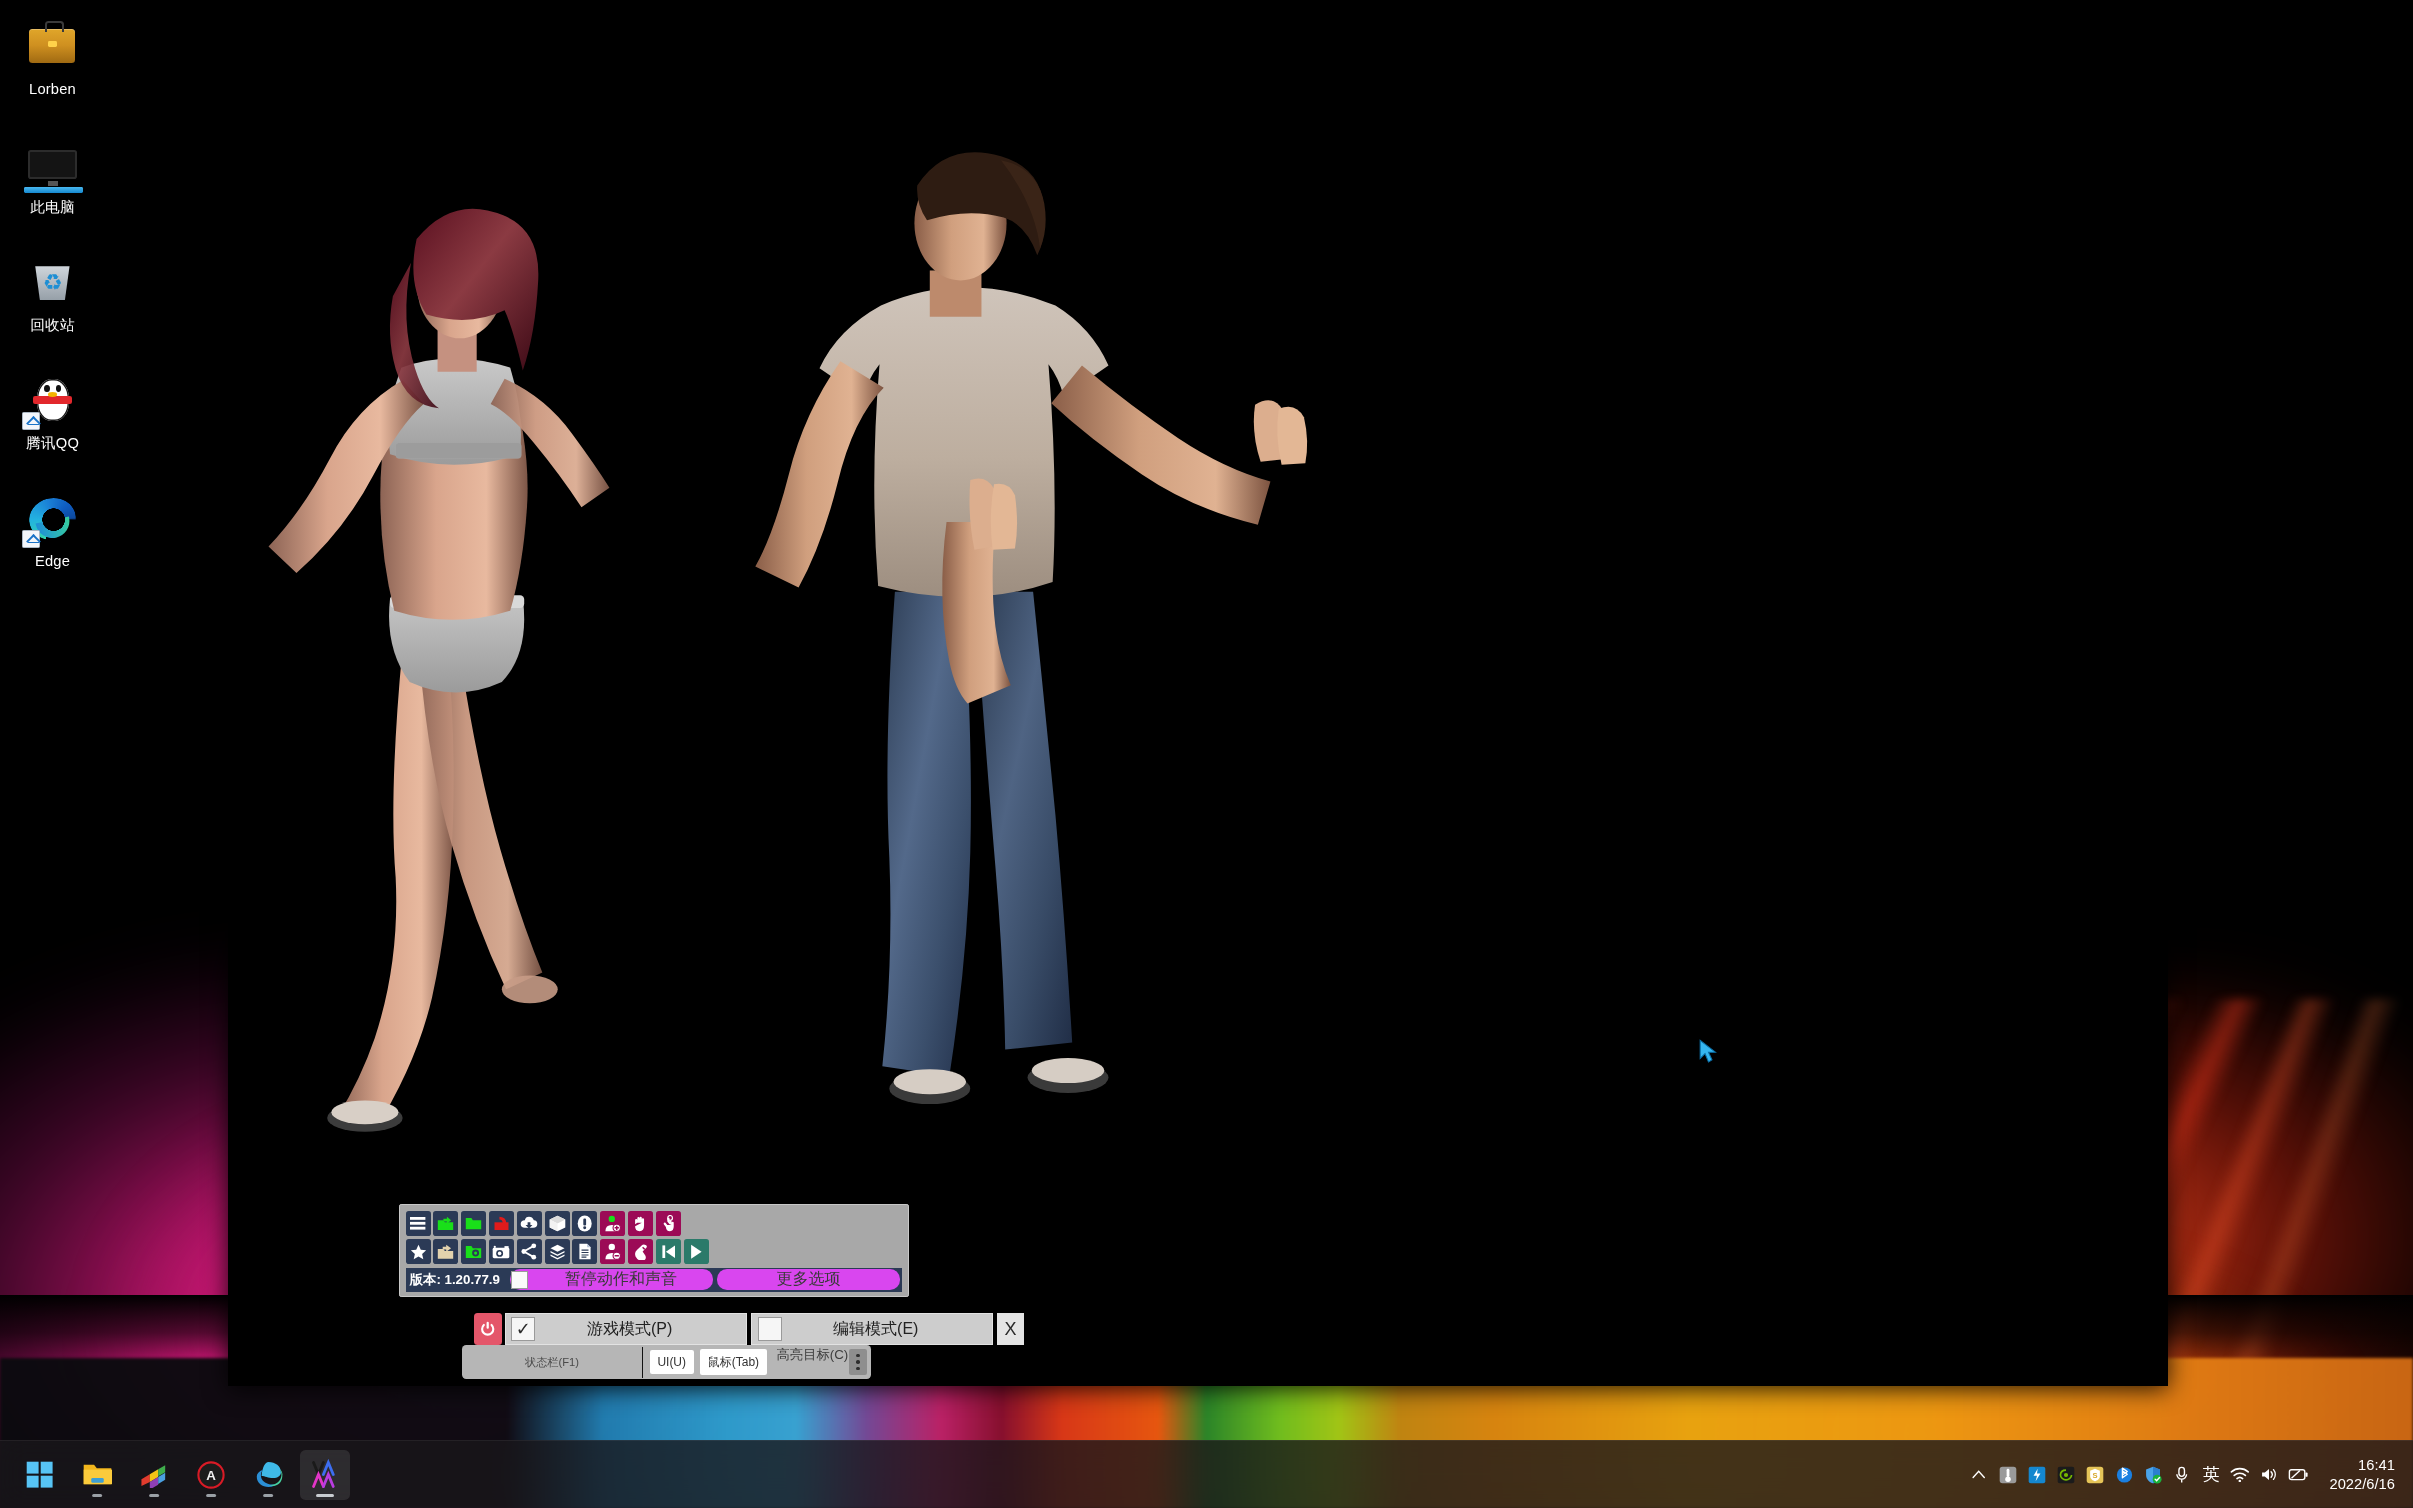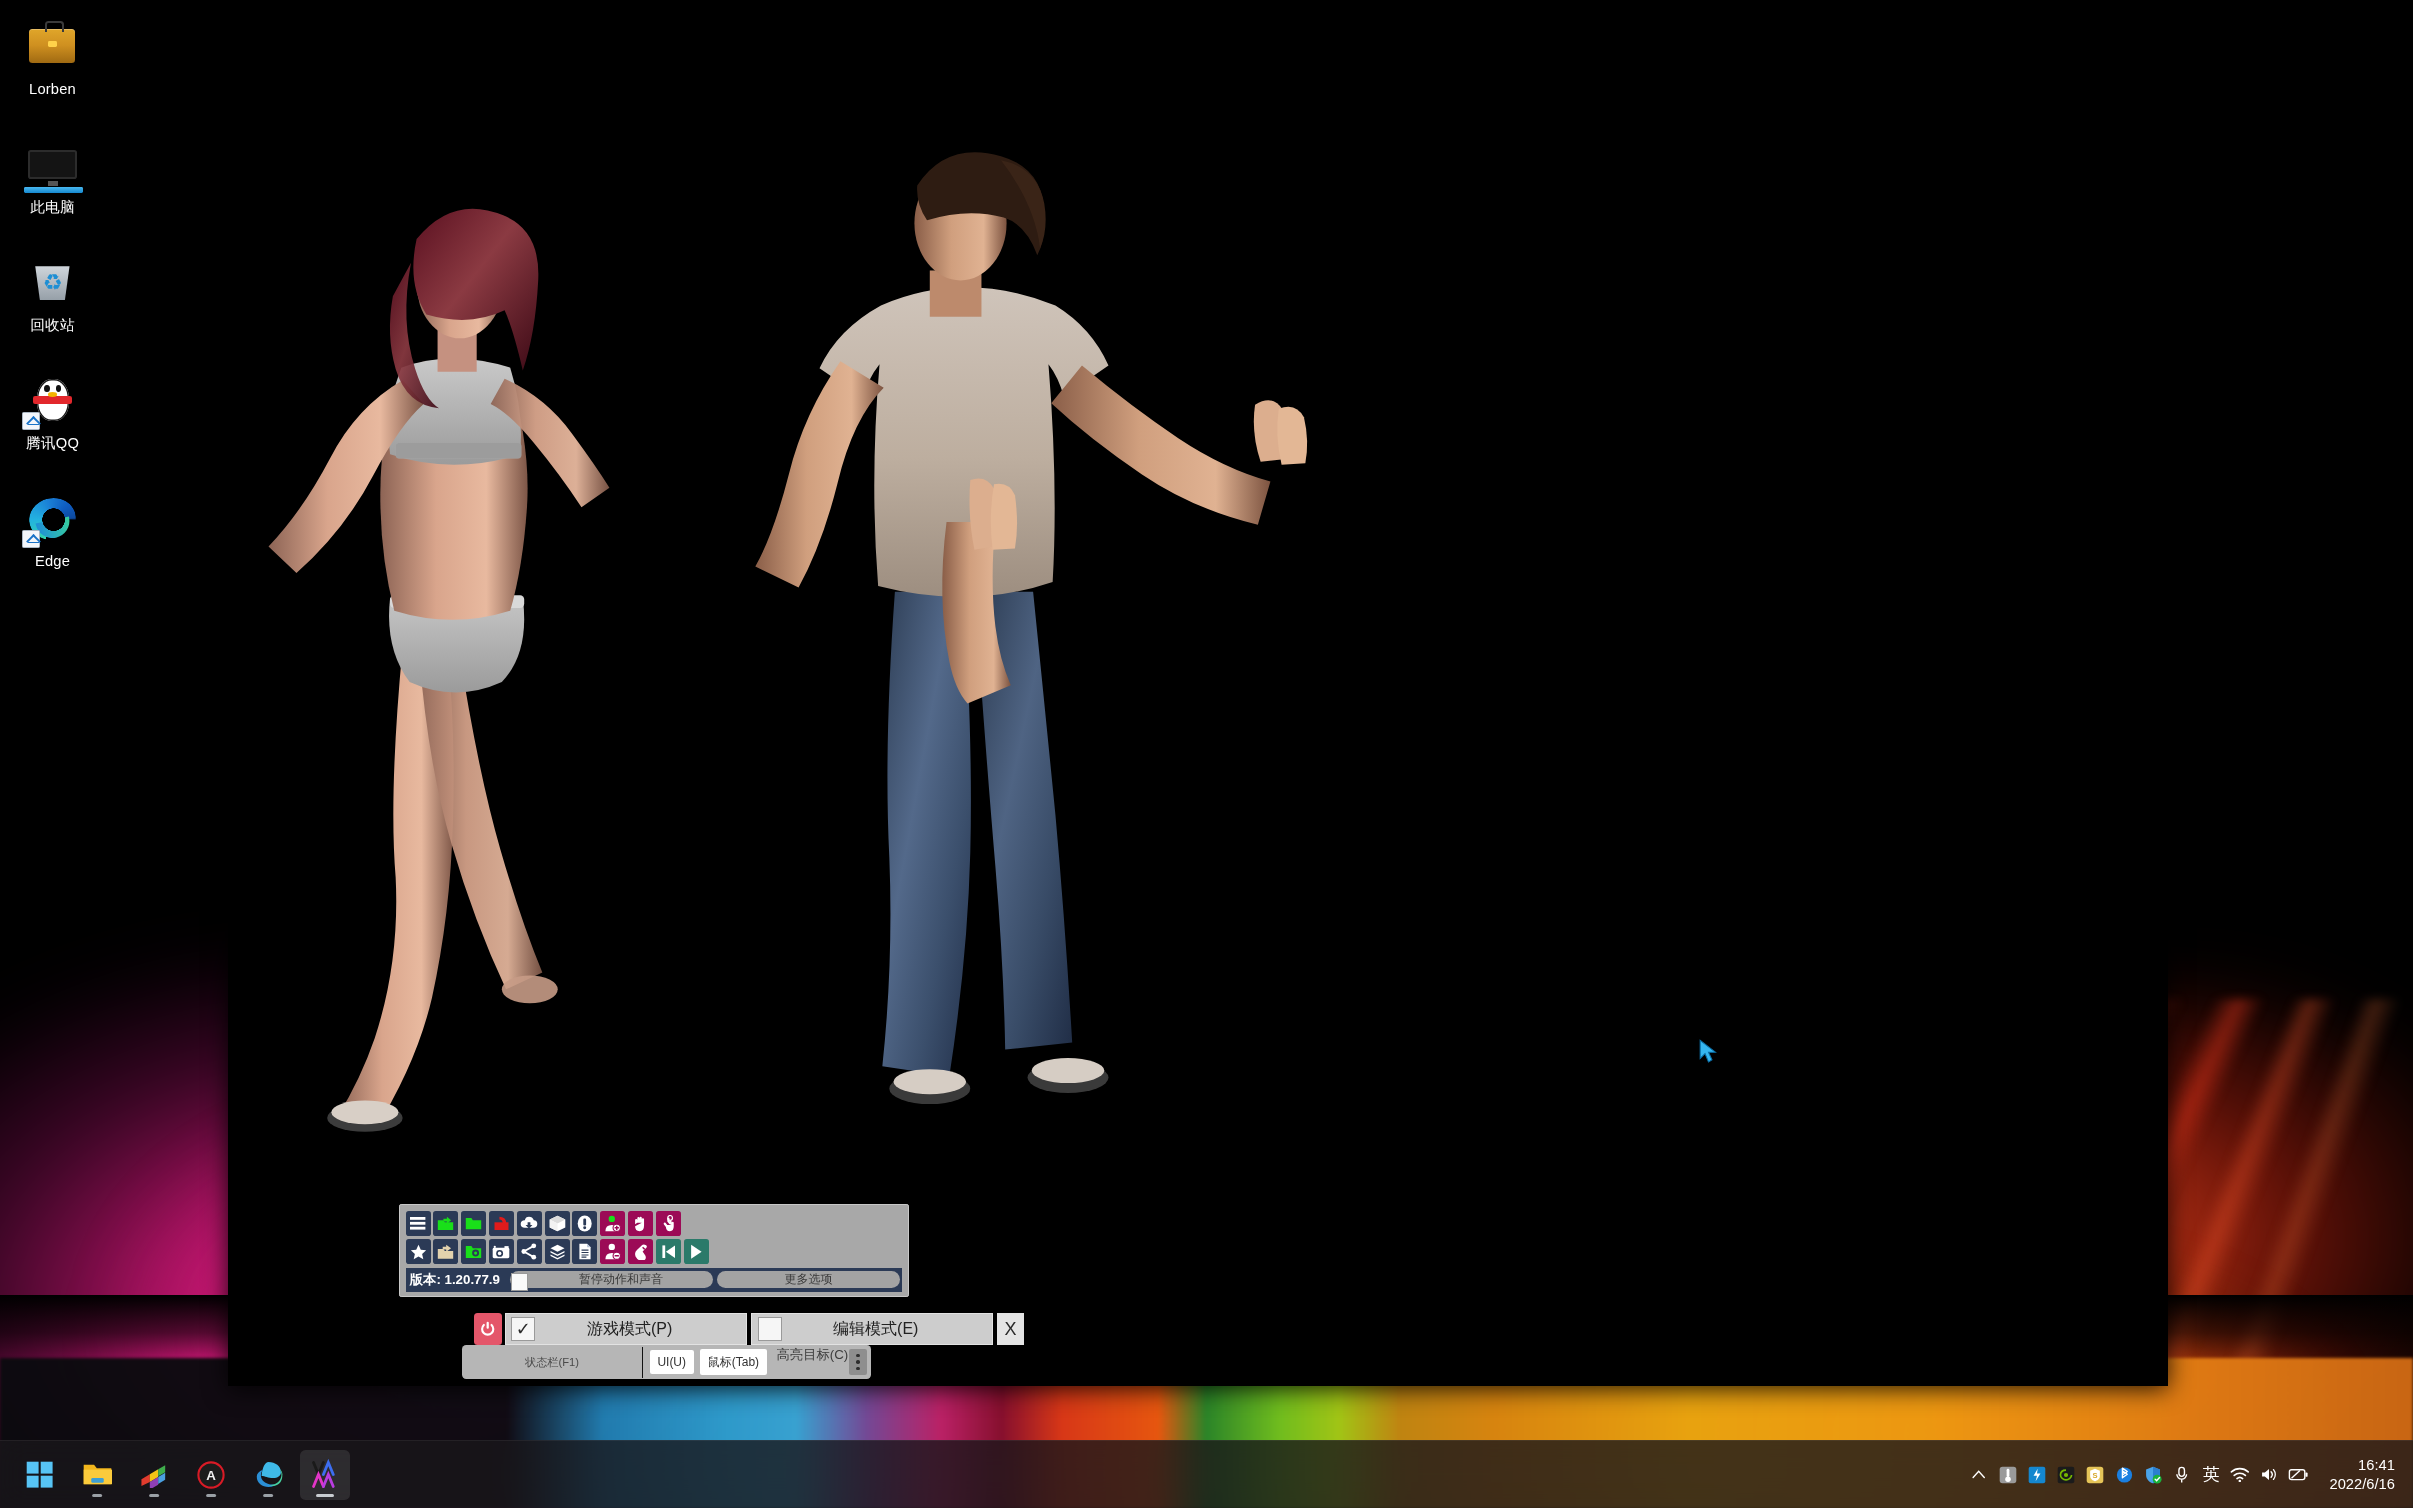"暂停动作和声音" .vbtn { background: #a3a3a3 -> #d946ef; font-size: 12px -> 16px }
